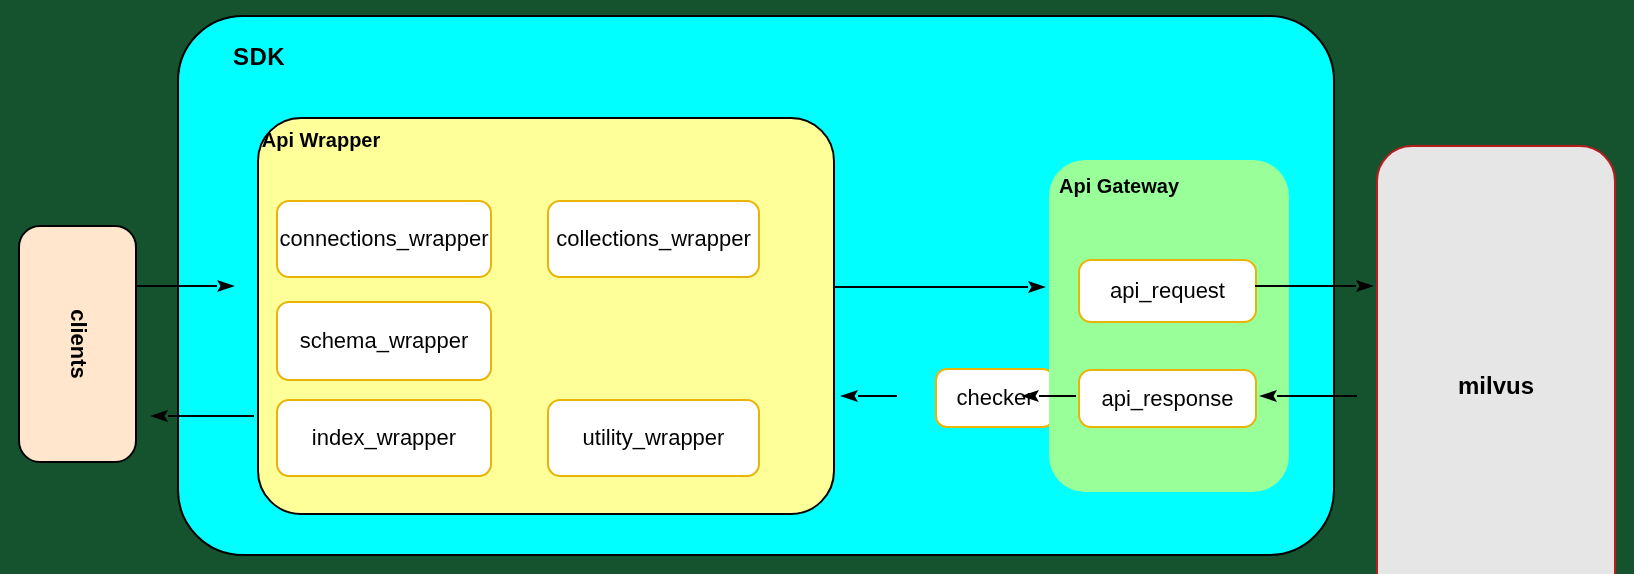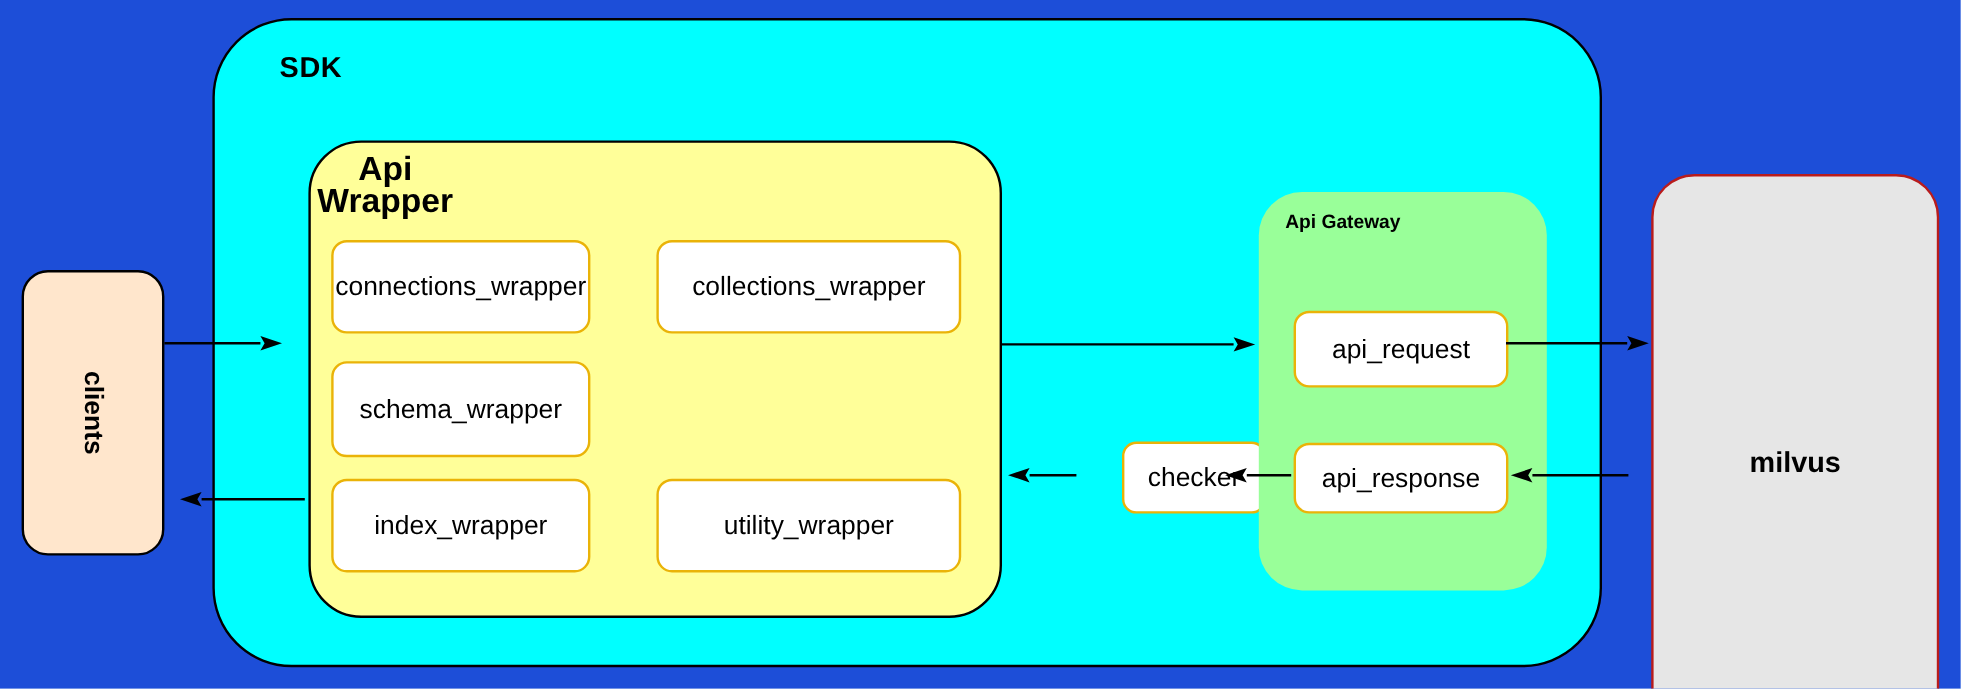"SDK" .canvas { background: #1d4ed8 -> #14532d }
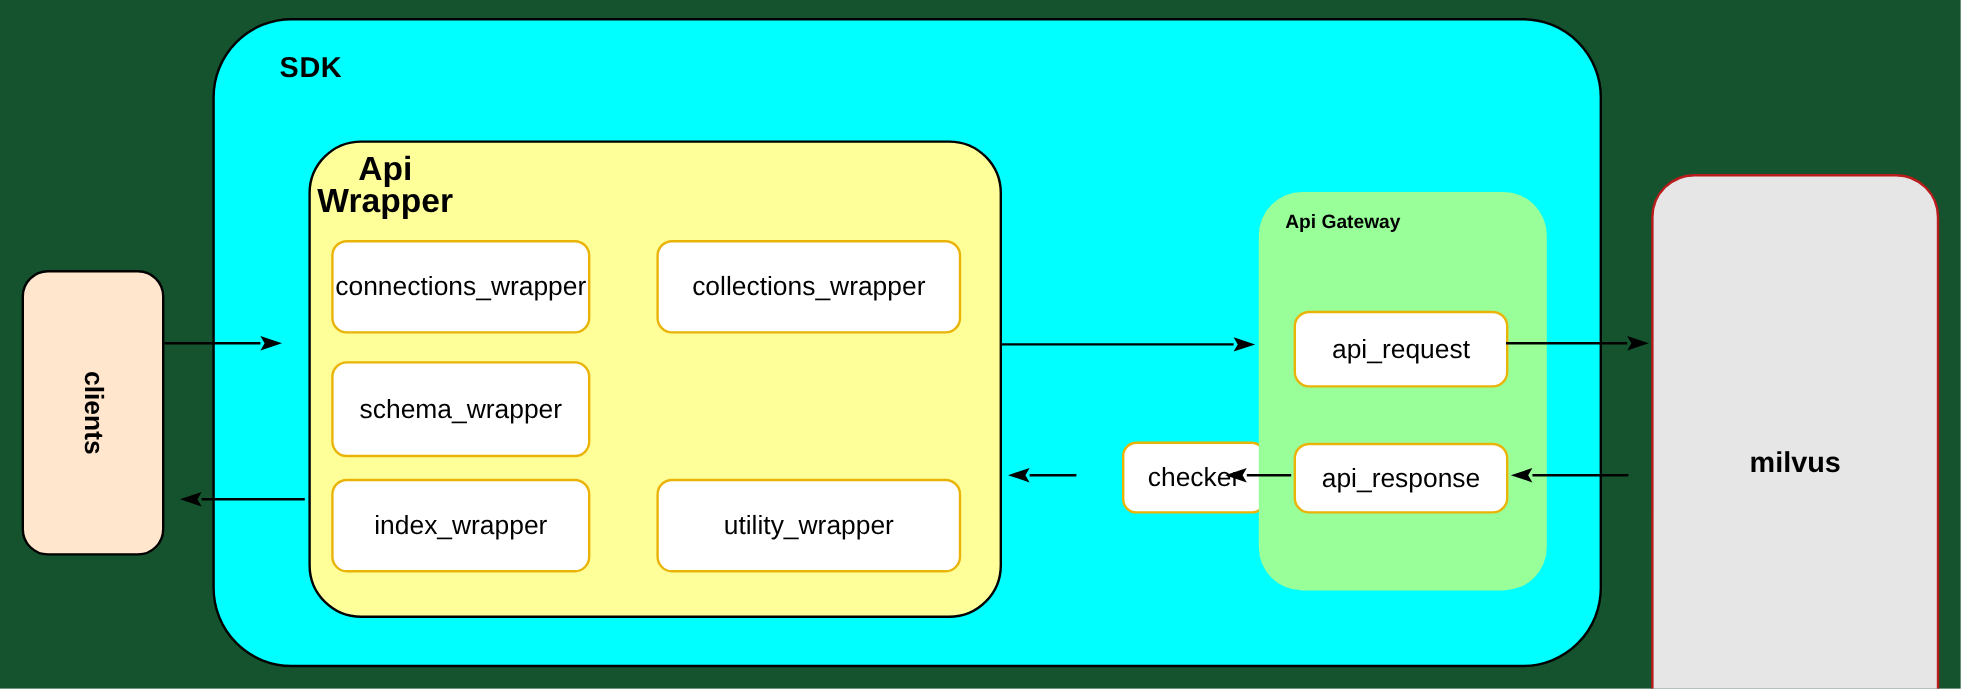"Api Wrapper" .api-wrapper-label { font-size: 28px -> 20px }
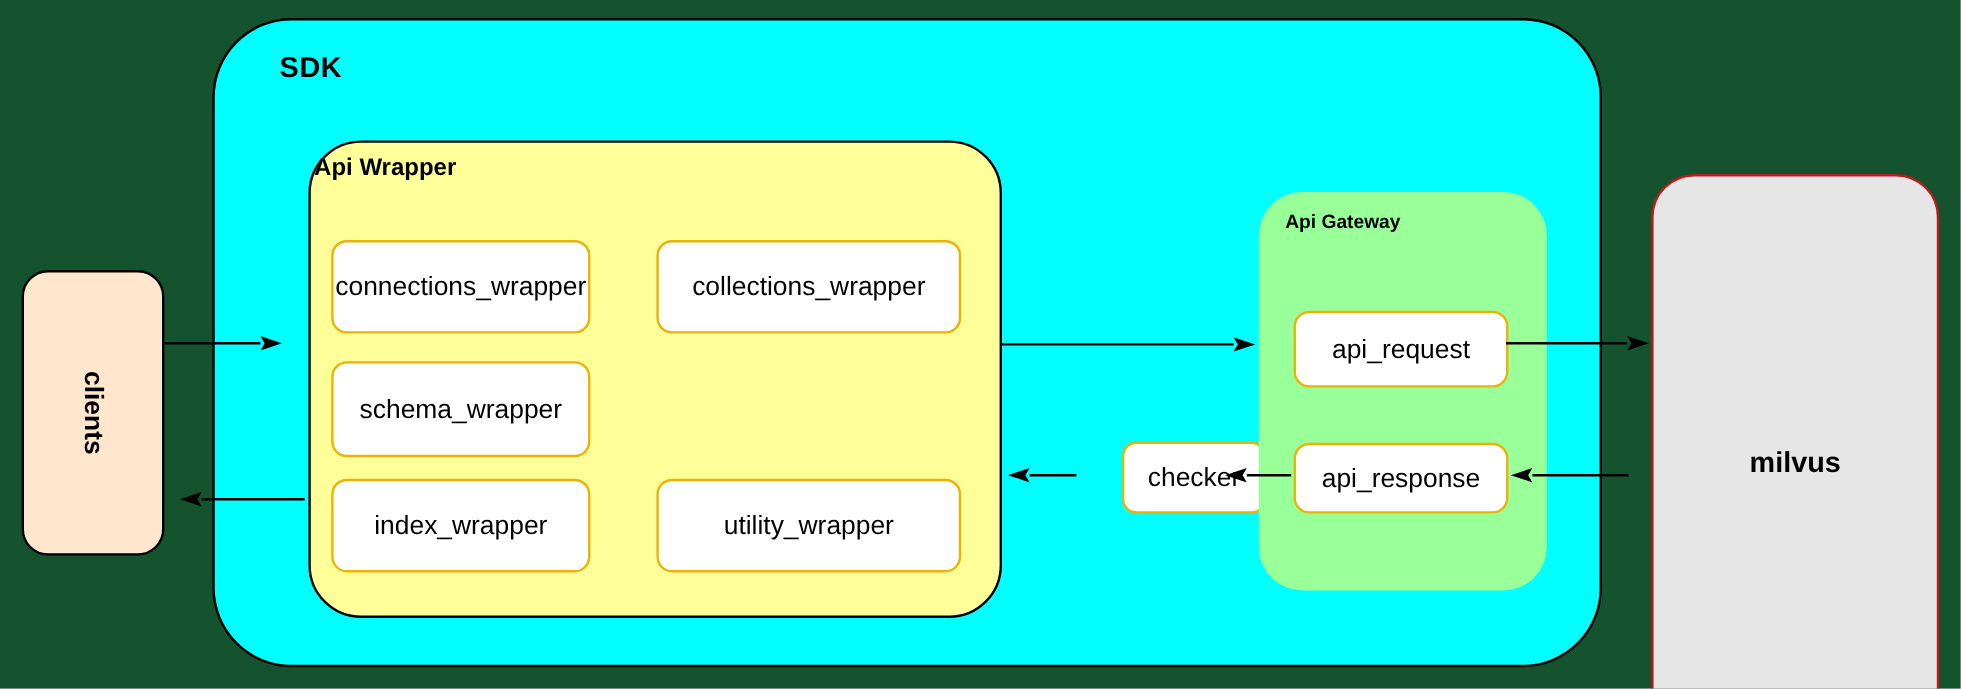"Api Gateway" .api-gateway-label { font-size: 16px -> 20px }
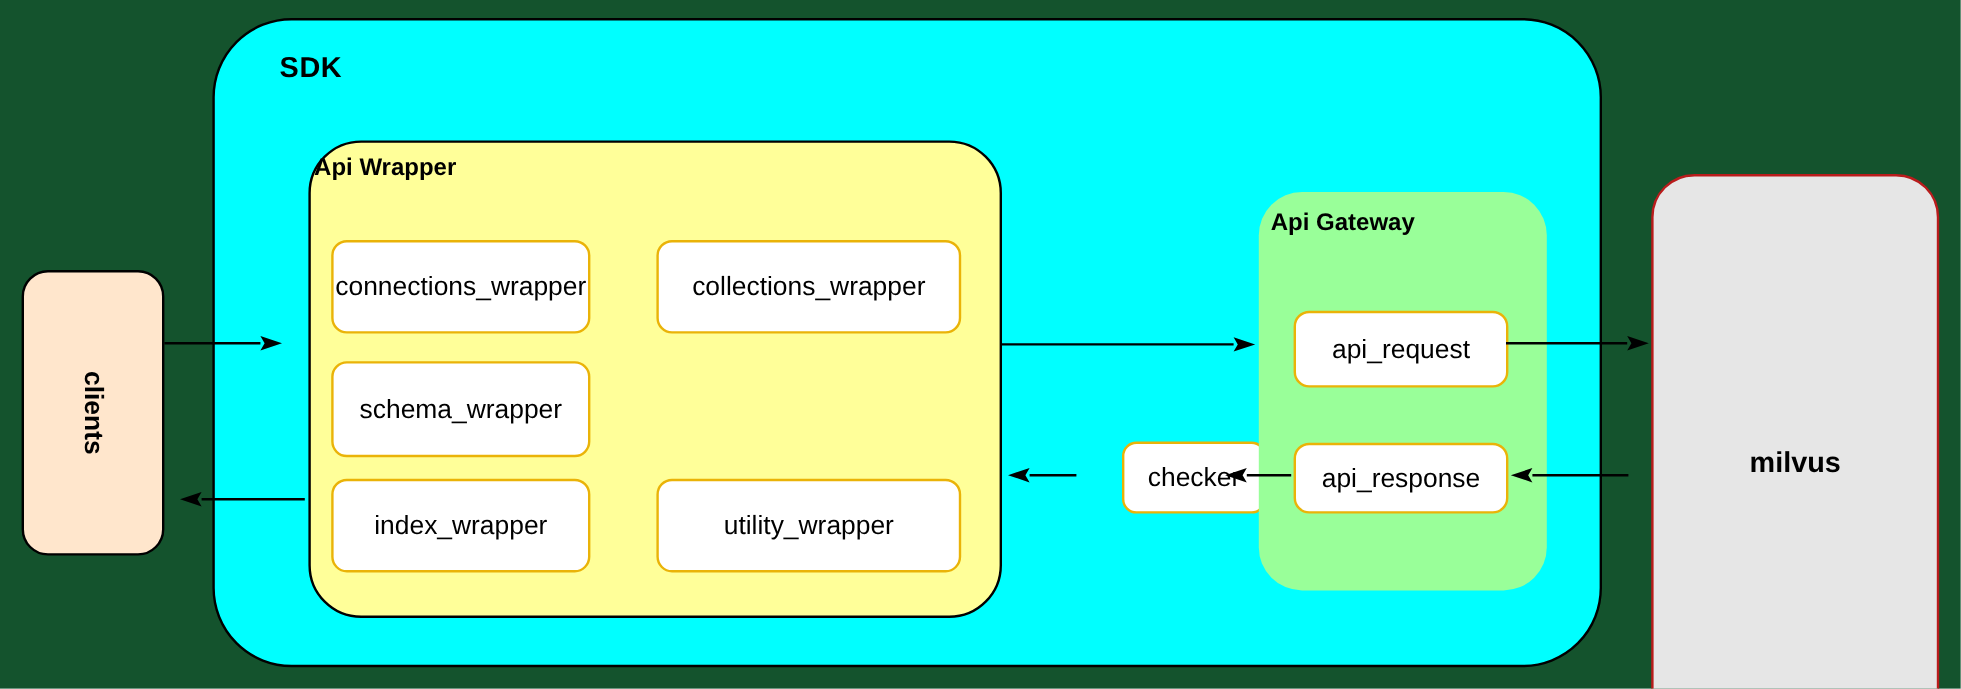"collections_wrapper" .module-col2 { width: 254px -> 213px }
